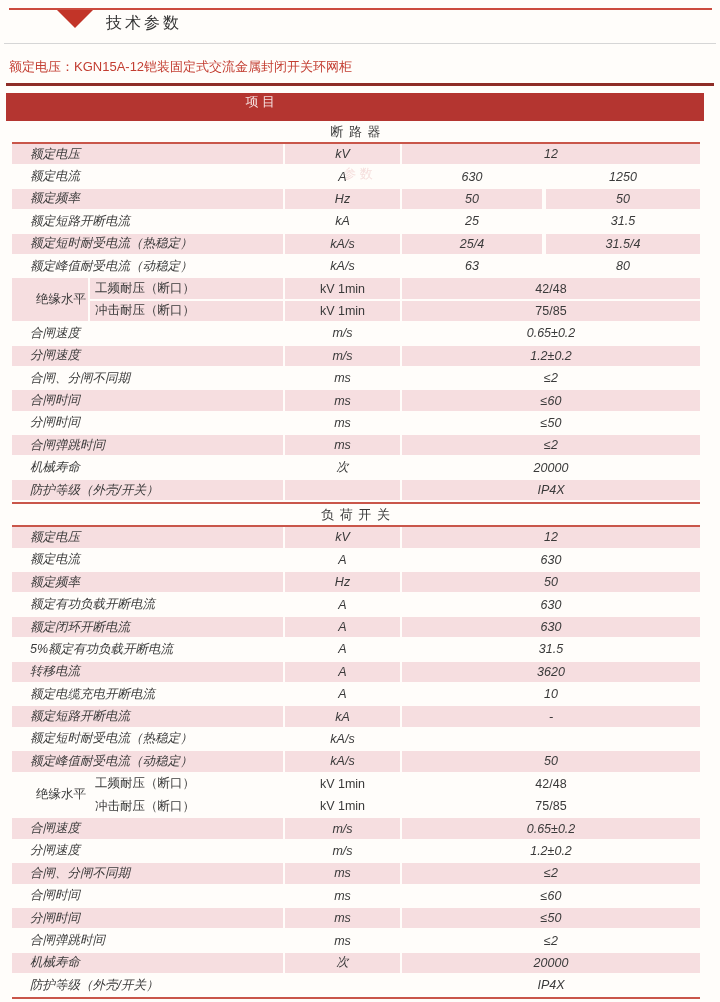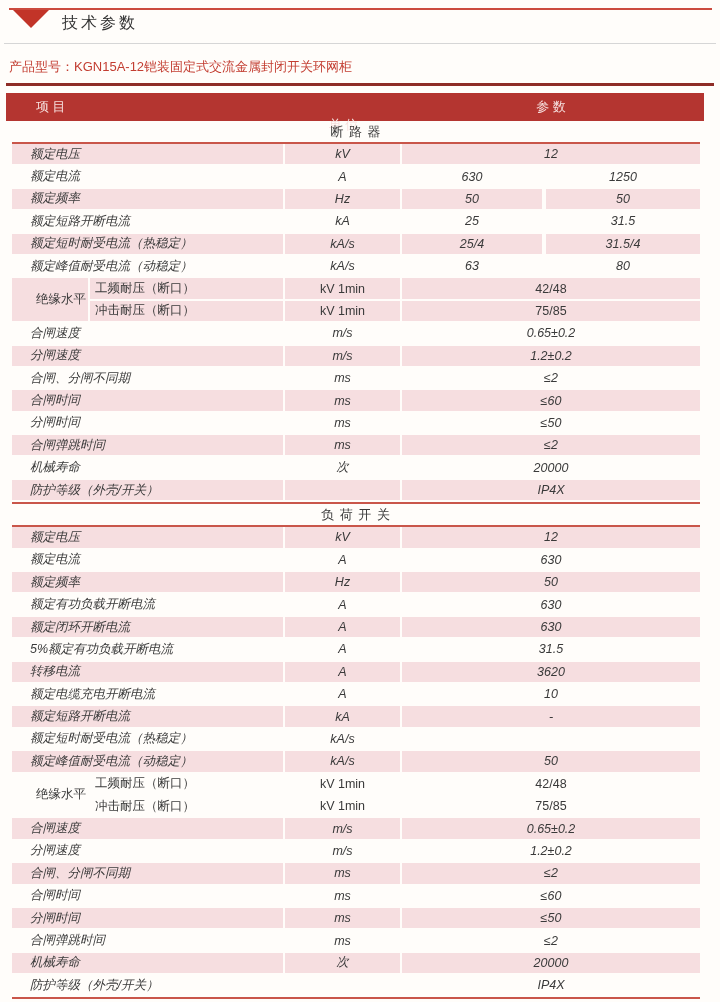"技术参数" .heading { margin-left: none -> 44px }
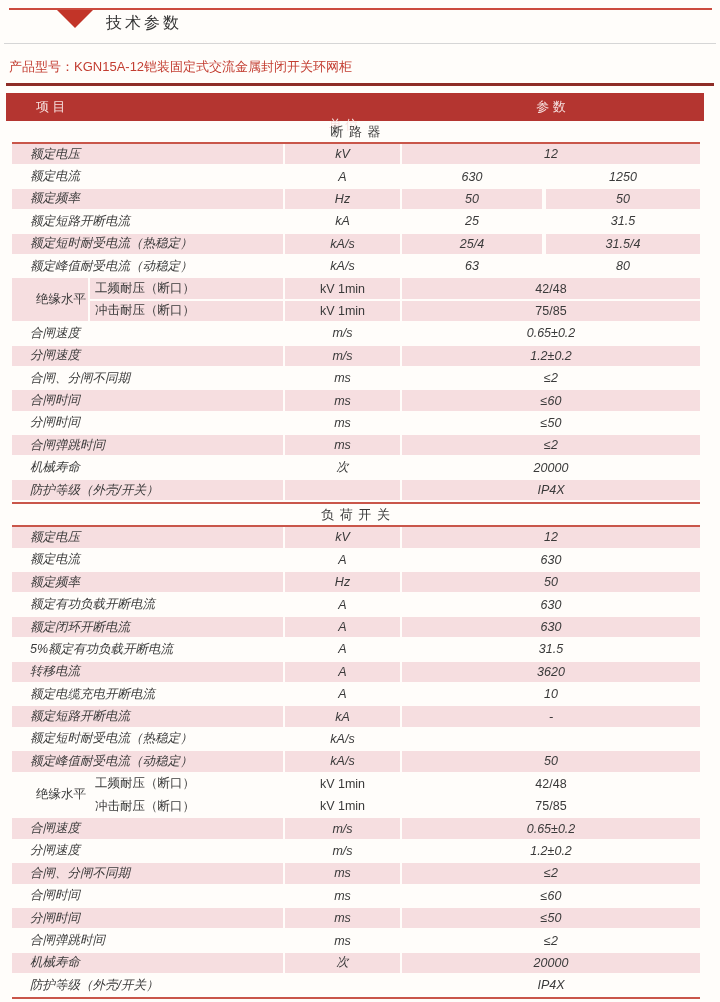"产品型号：KGN15A-12铠装固定式交流金属封闭开关环网柜" div.product { text: 产品型号 -> 额定电压 }
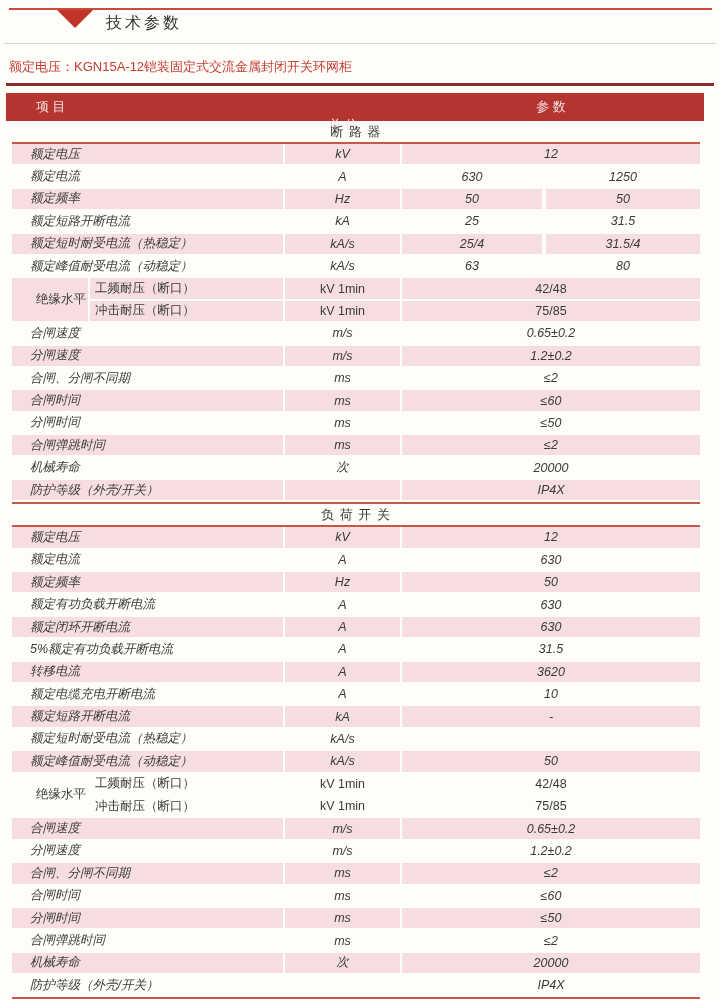"项 目" .thead { flex-direction: none -> column }
